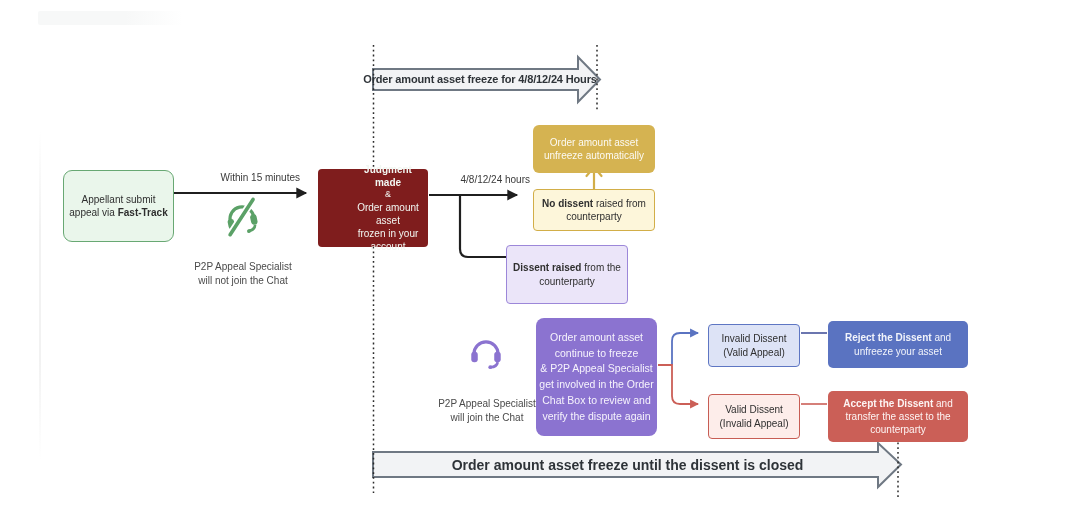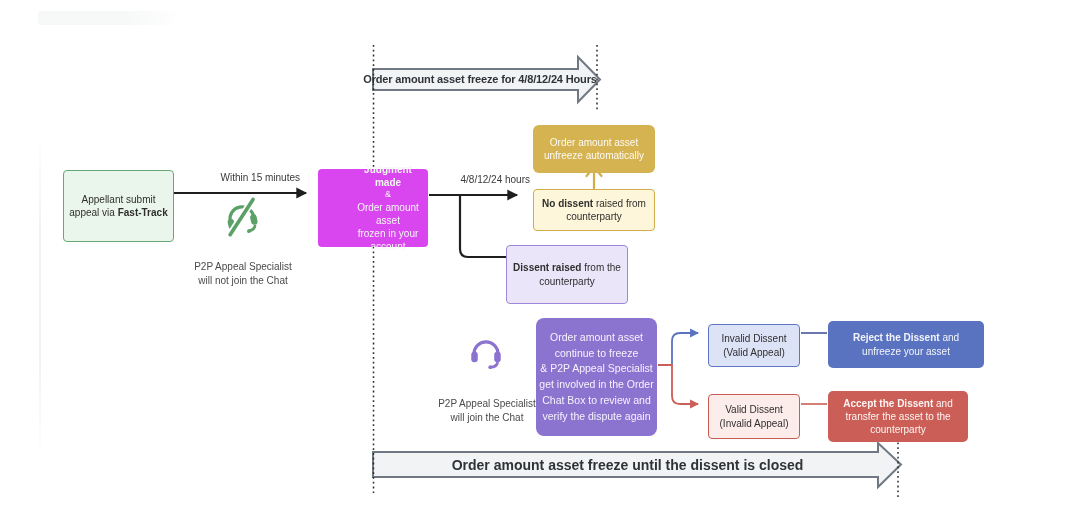"Judgment made" .green-solid { background: #d946ef -> #7f1d1d }
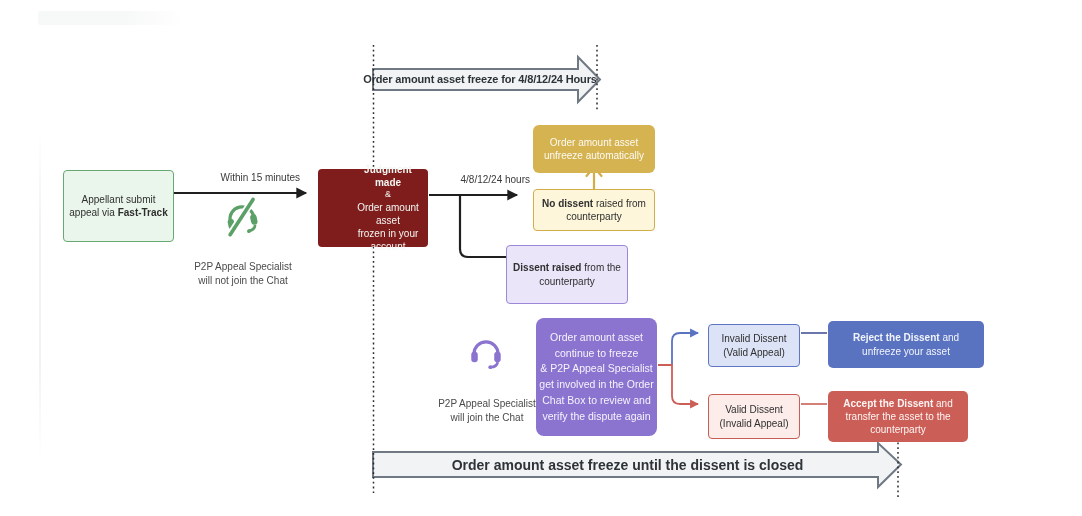"Appellant submit" .green-light { border-radius: 4px -> 9px }
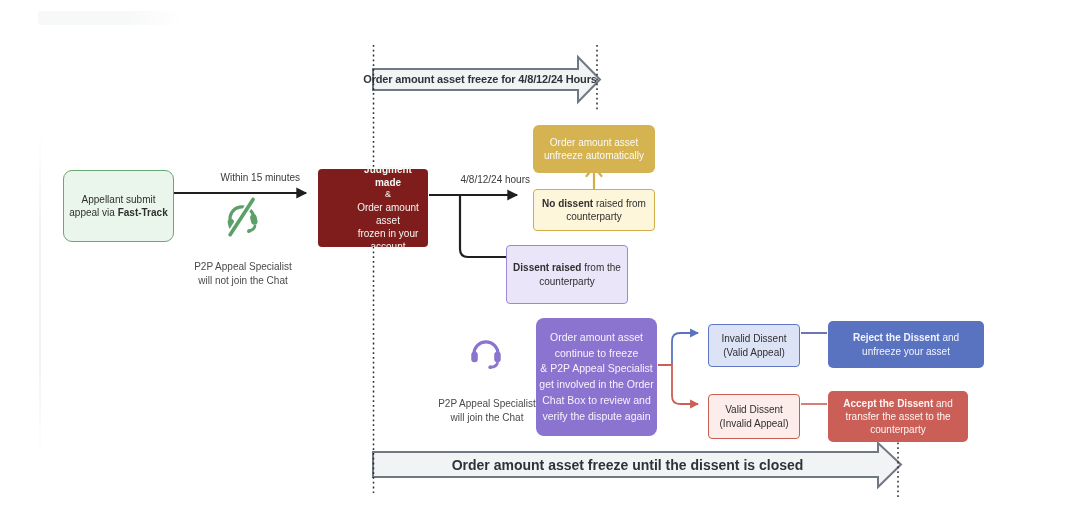"Reject the Dissent and" div.box { width: 156px -> 140px }
